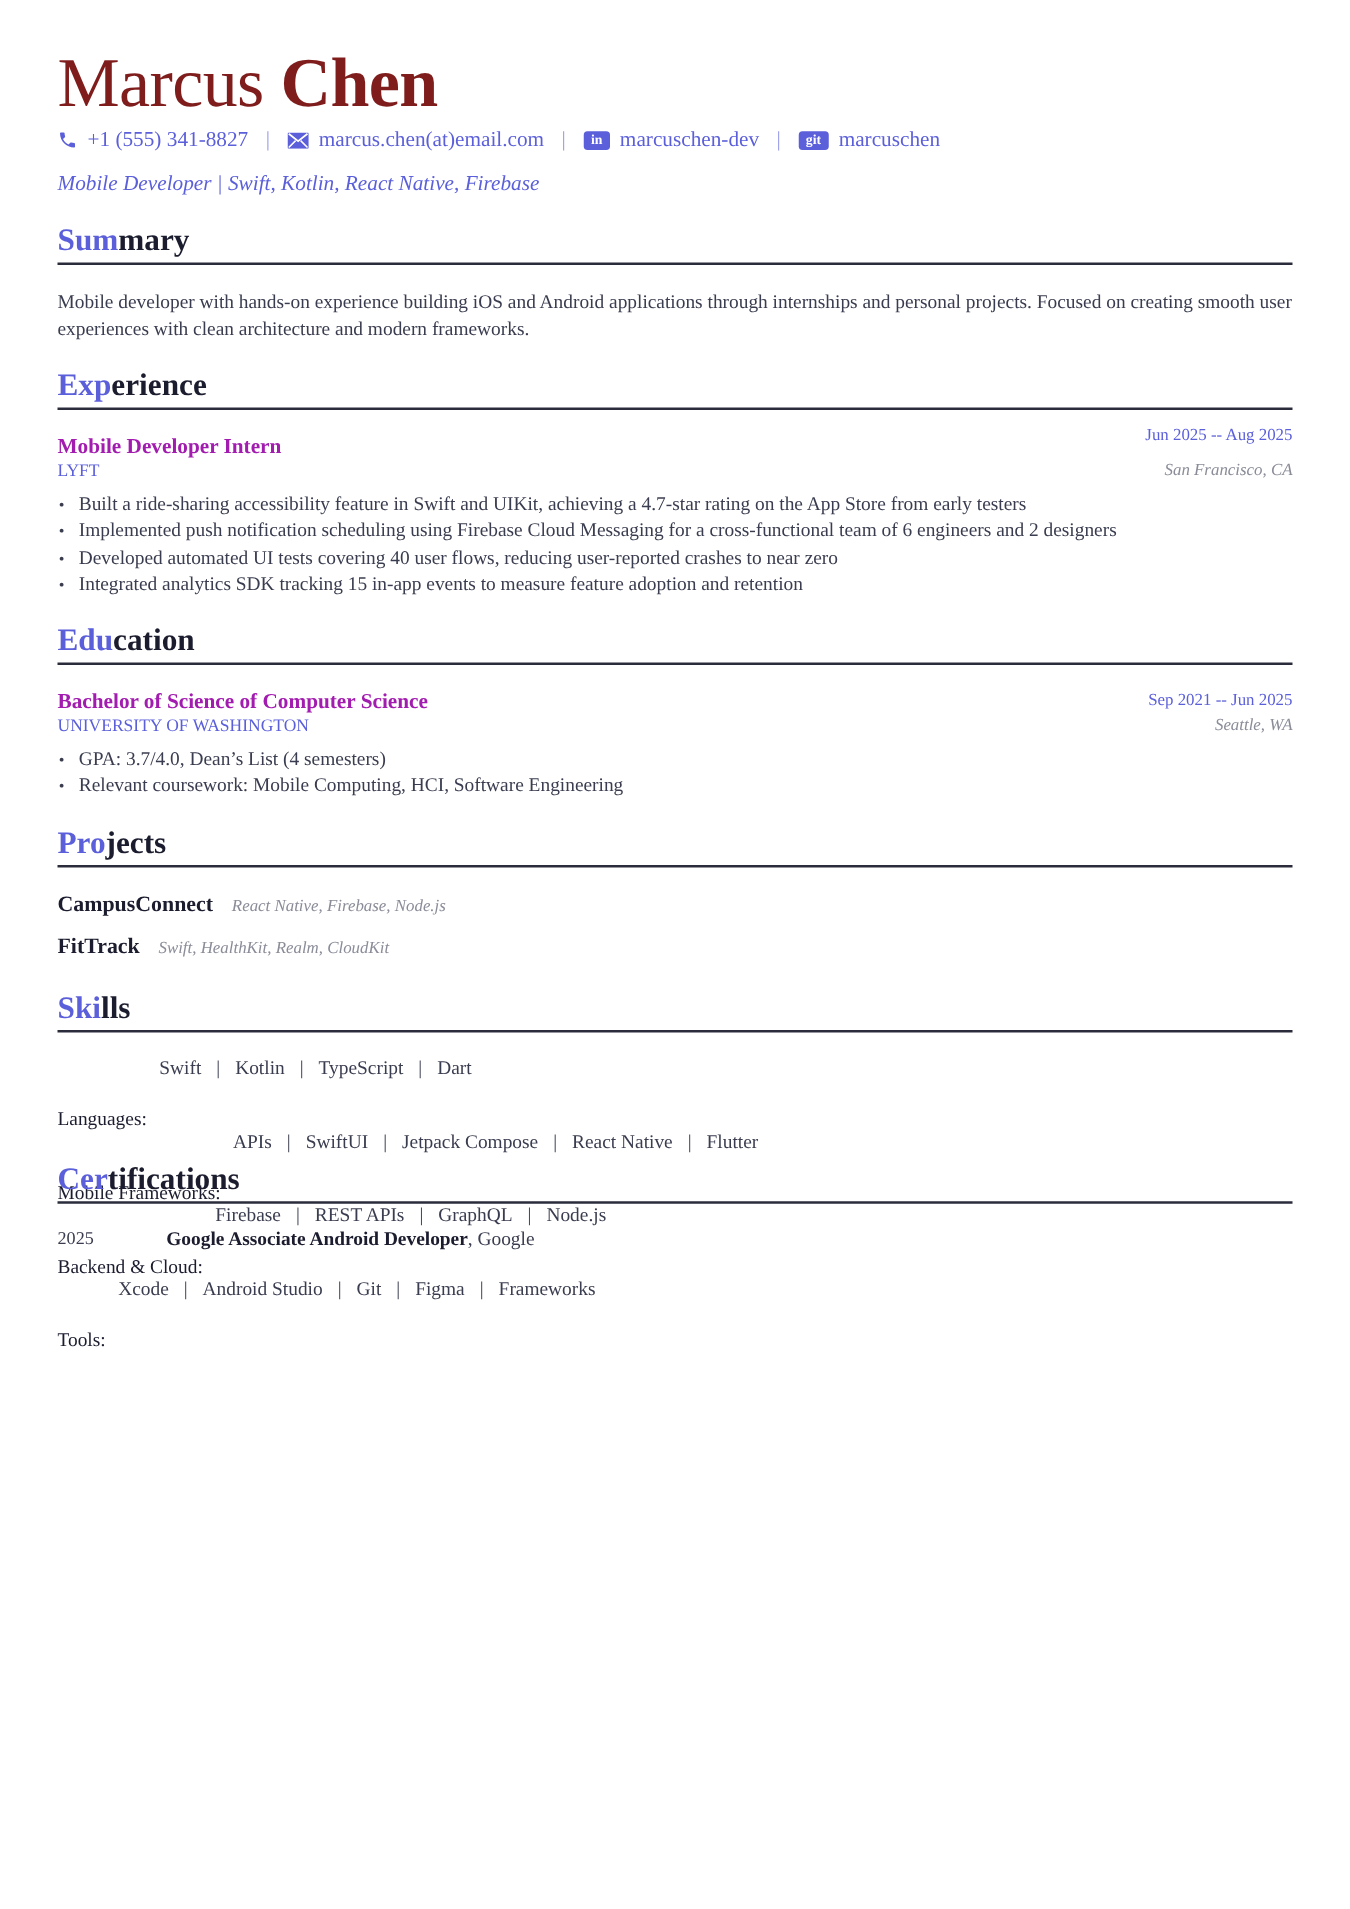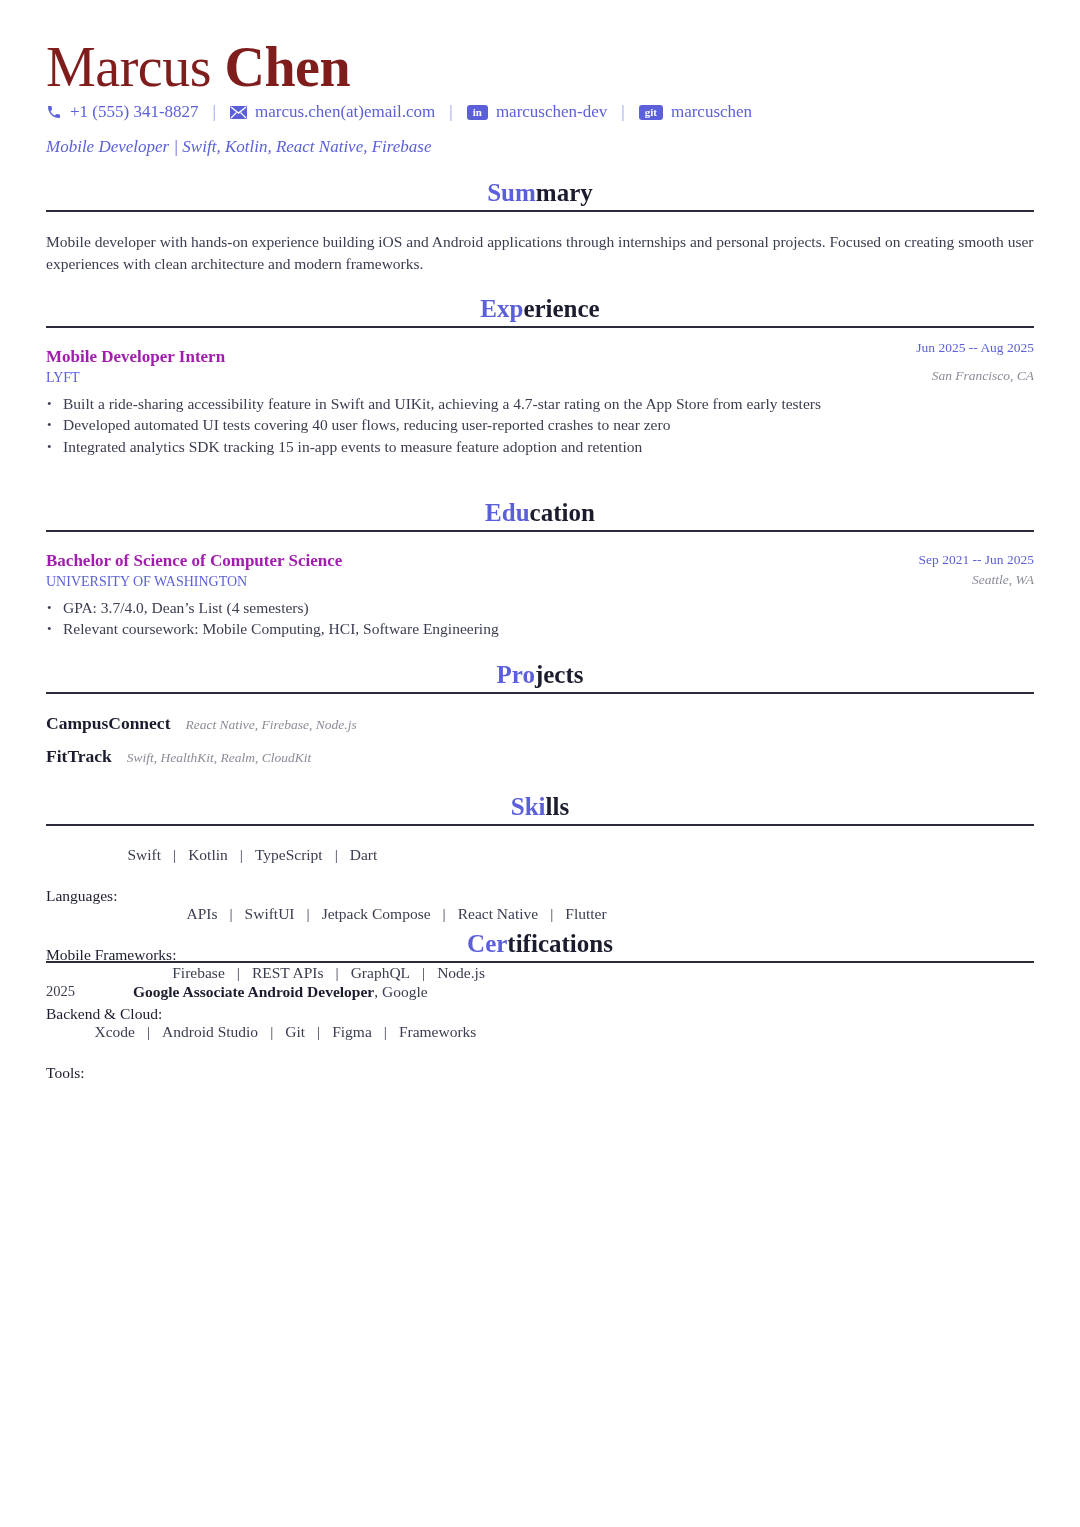"Summary" .section-head { text-align: center -> none }
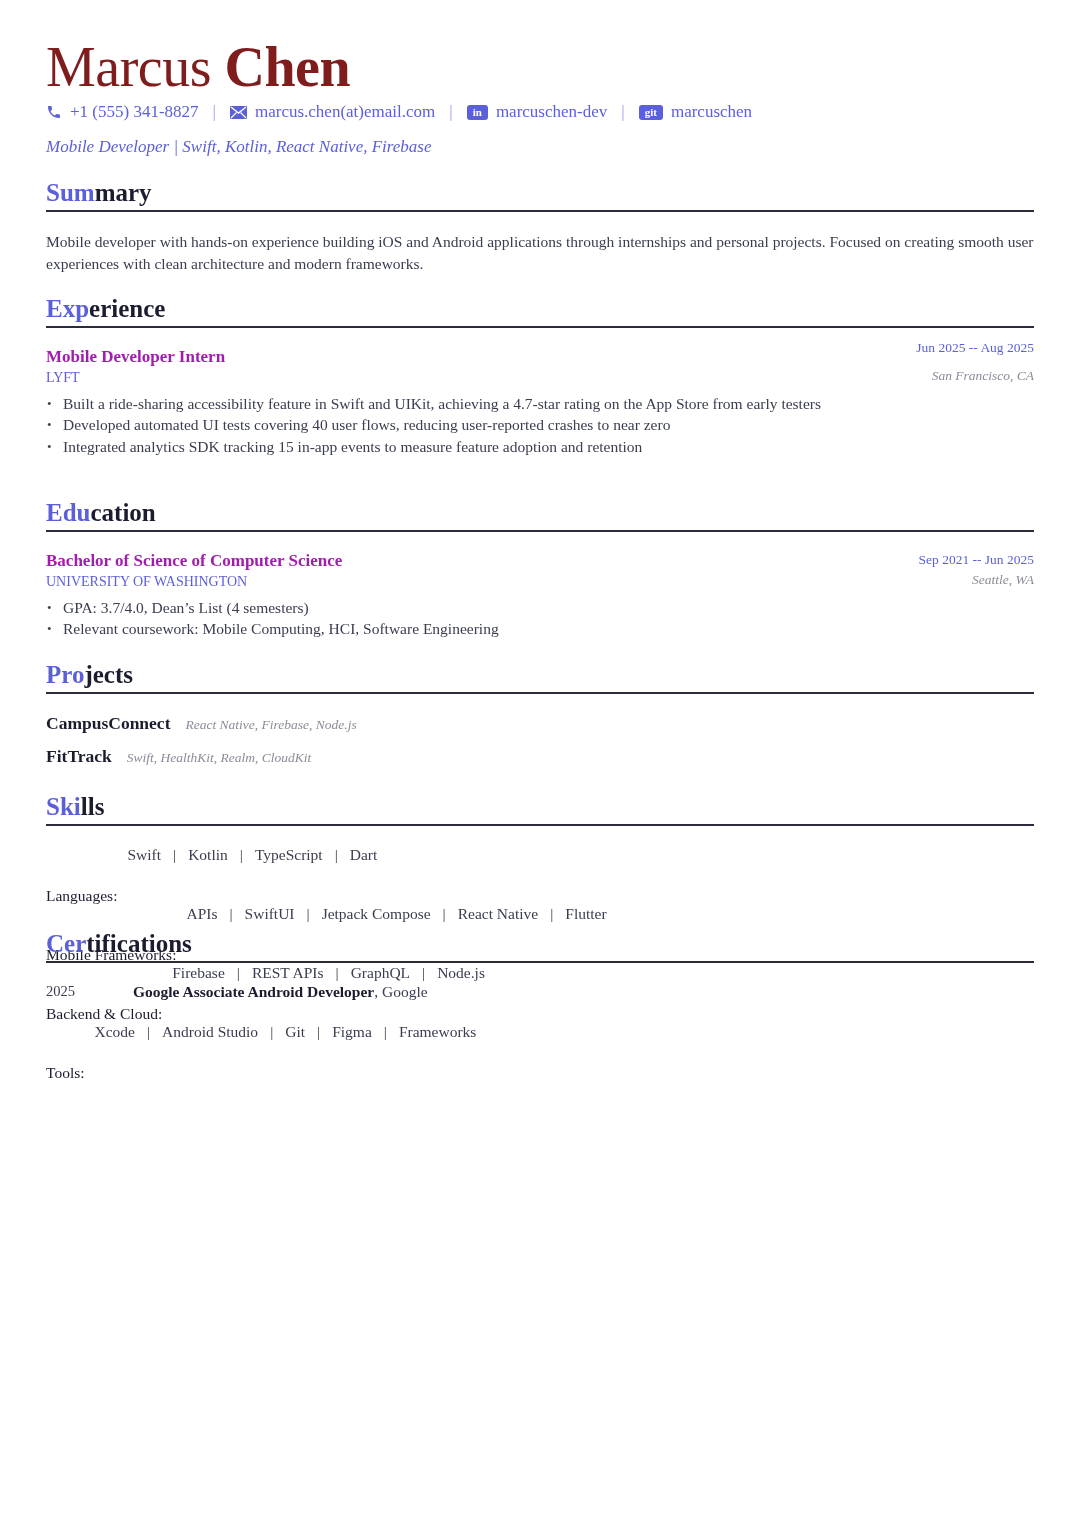"Implemented push notification scheduling" li { html: none -> <li>Implemented push notification scheduling using Firebase Cloud Messaging for a cross-functional team of 6 engineers and 2 designers</li> }
